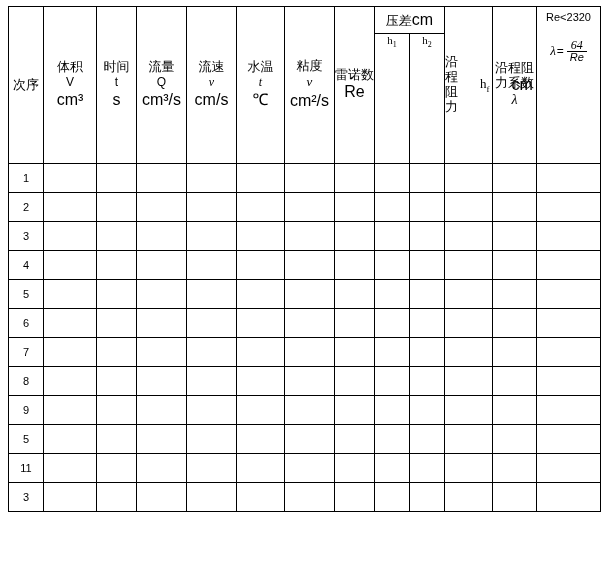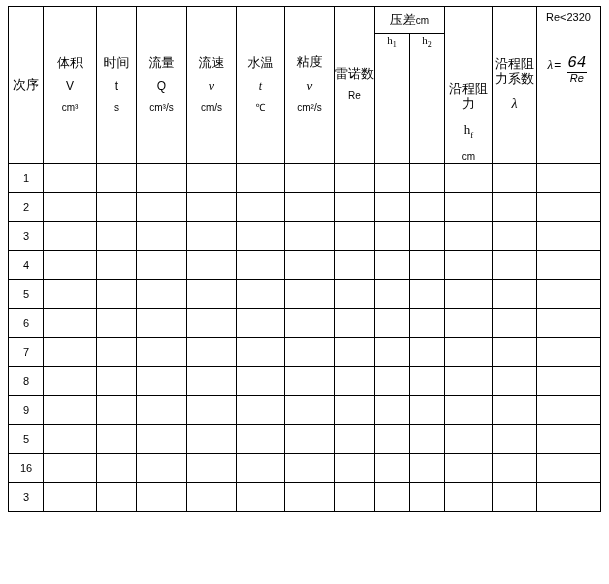"cm" .unit { font-size: 10px -> 16px }
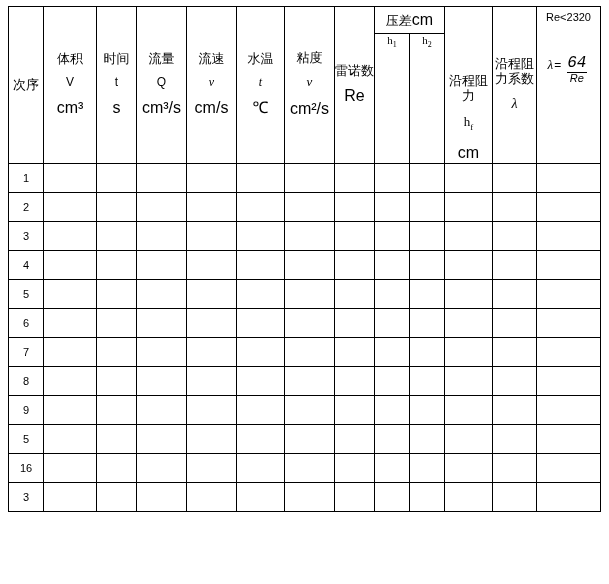"Re<2320" .hstack { gap: 8px -> 0 }
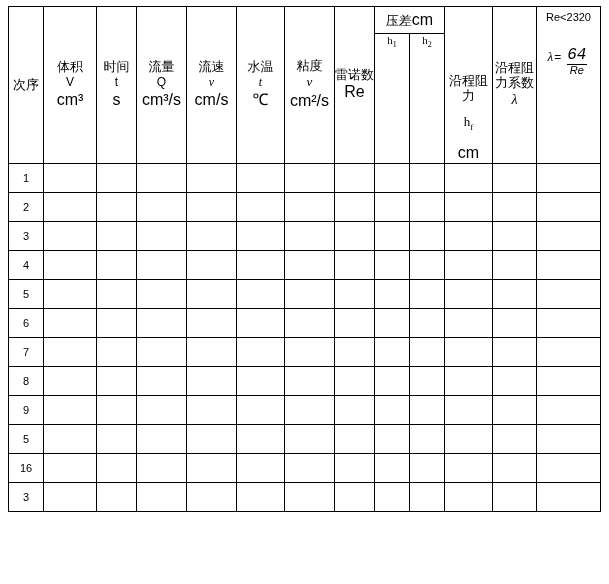"64" .frac .num { font-family: Liberation Mono, monospace -> Liberation Serif, serif; font-size: 16px -> 12px; margin-top: 8px -> none }
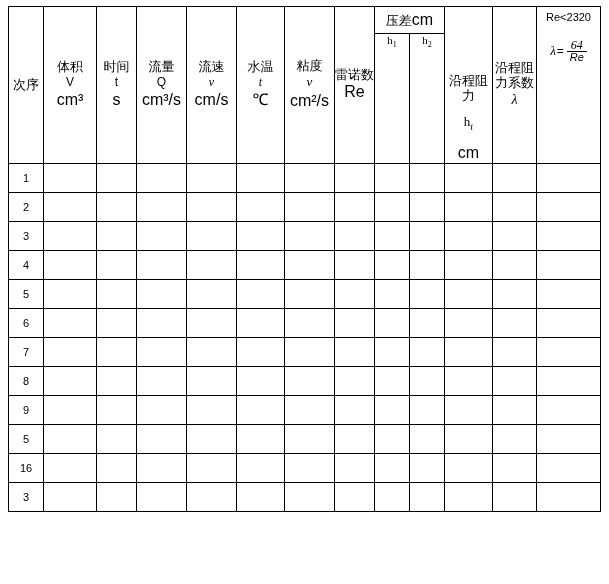"沿程阻力" .hf-wrap { flex-direction: column -> row; gap: 10px -> 22px; justify-content: flex-end -> space-between }
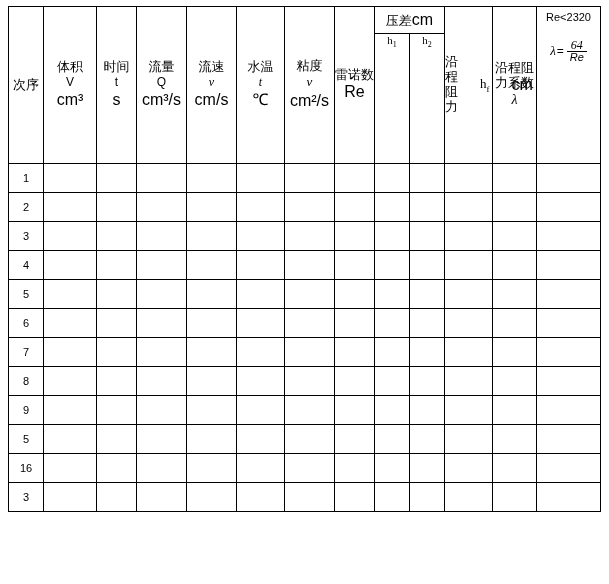"16" td.idx { text: 16 -> 11 }
